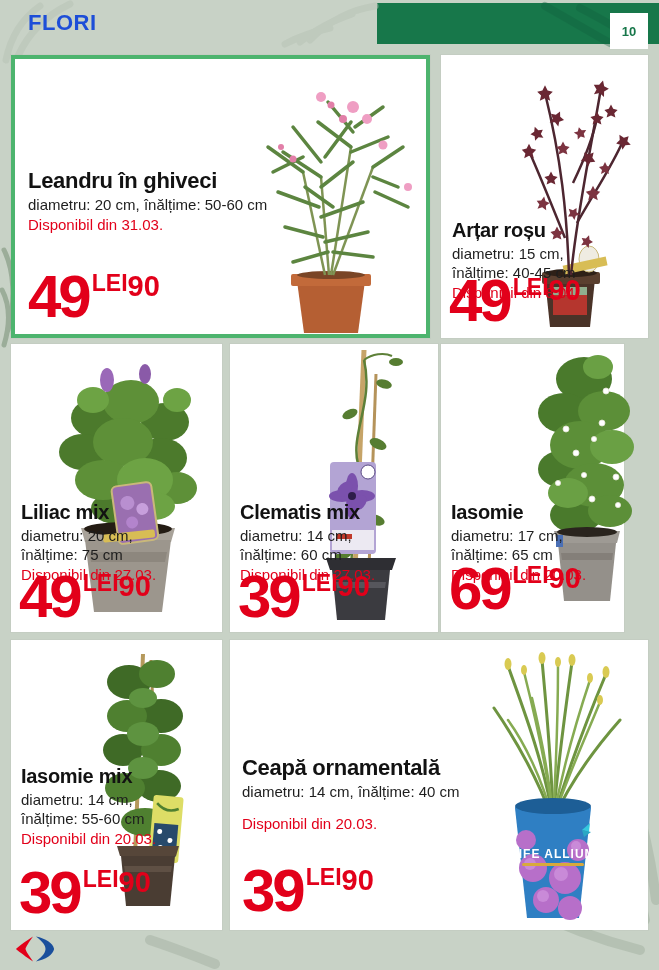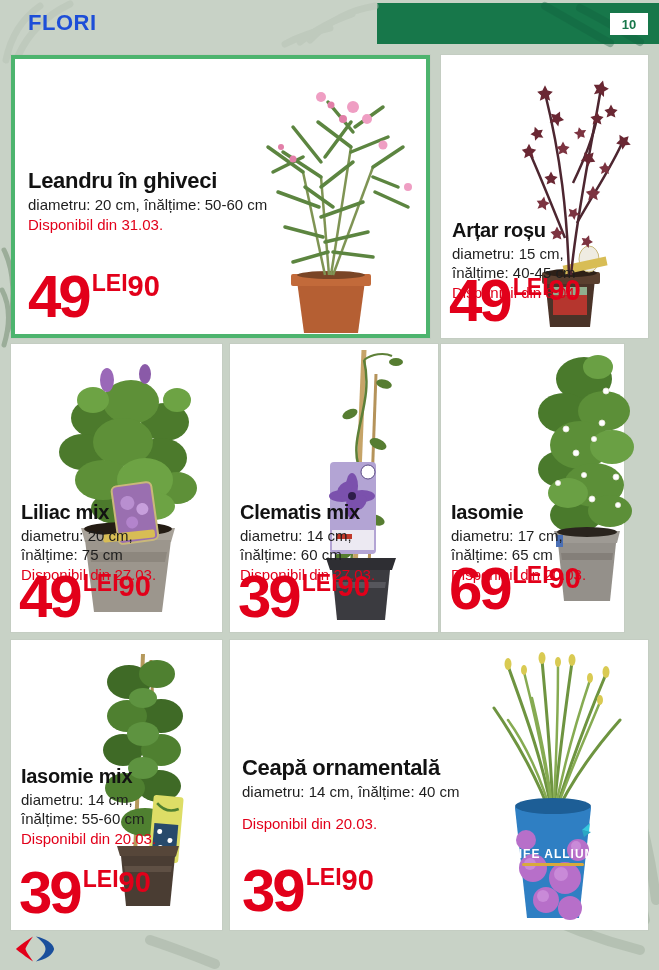"10" .page-num { height: 22px -> 36px }
